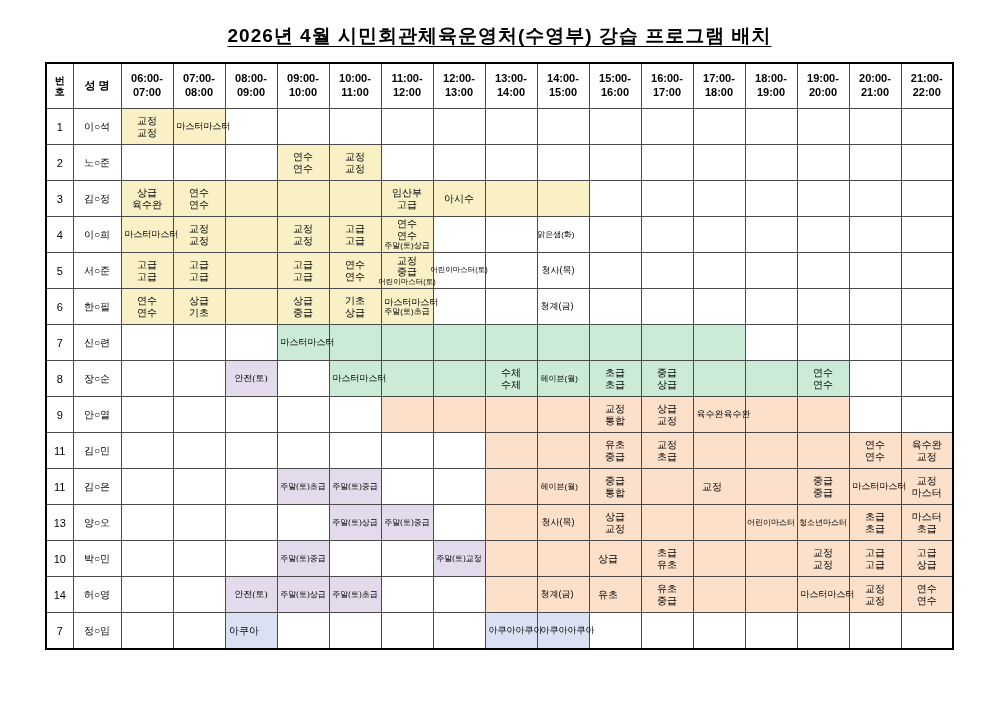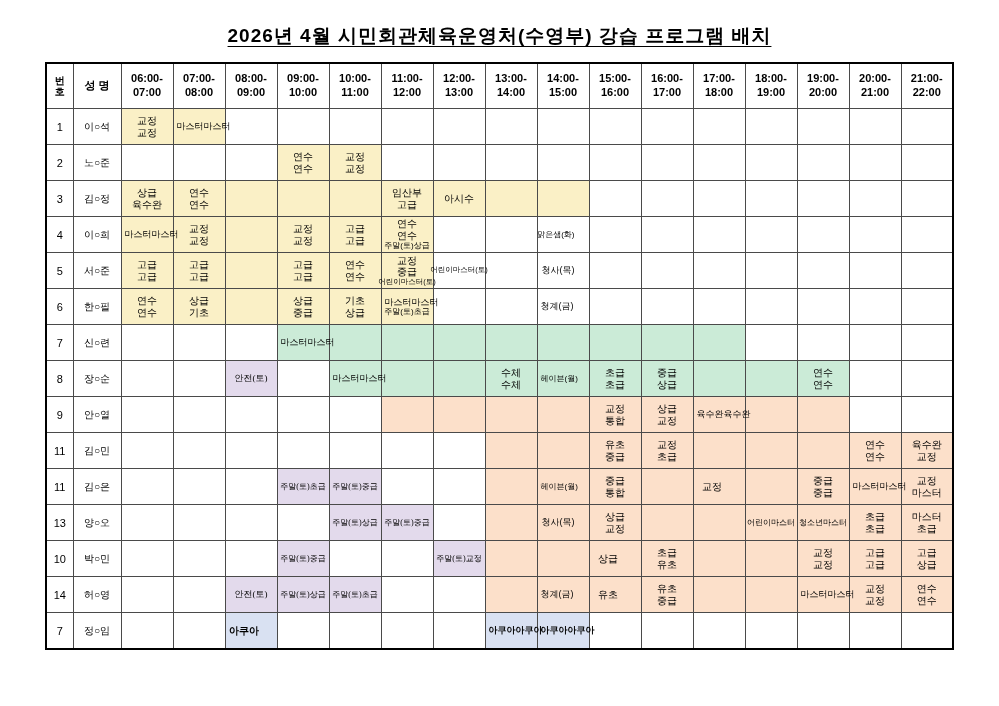"아쿠아" .bg-b { font-weight: bold -> none }
